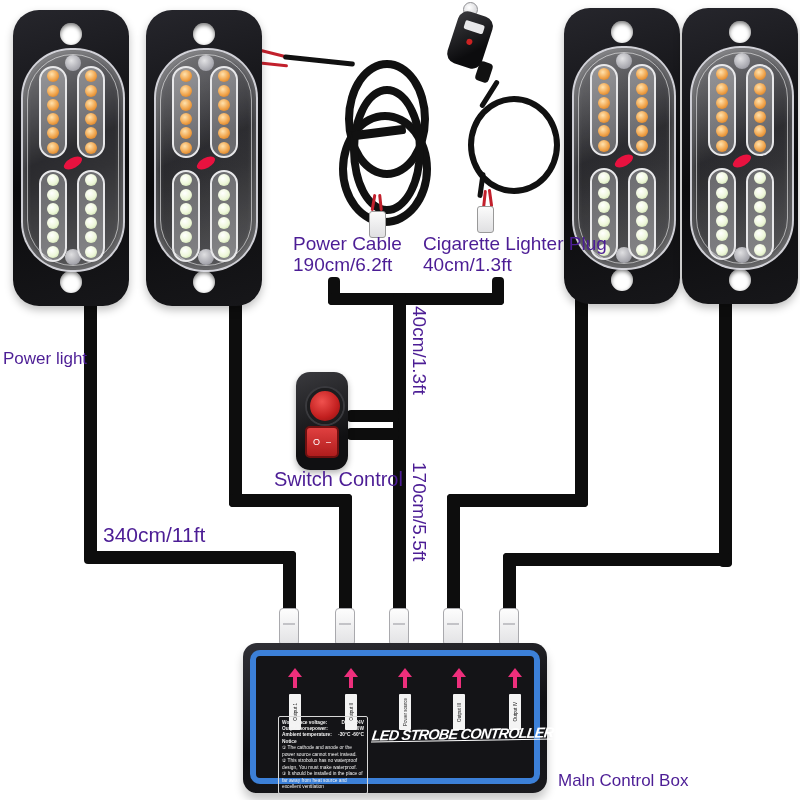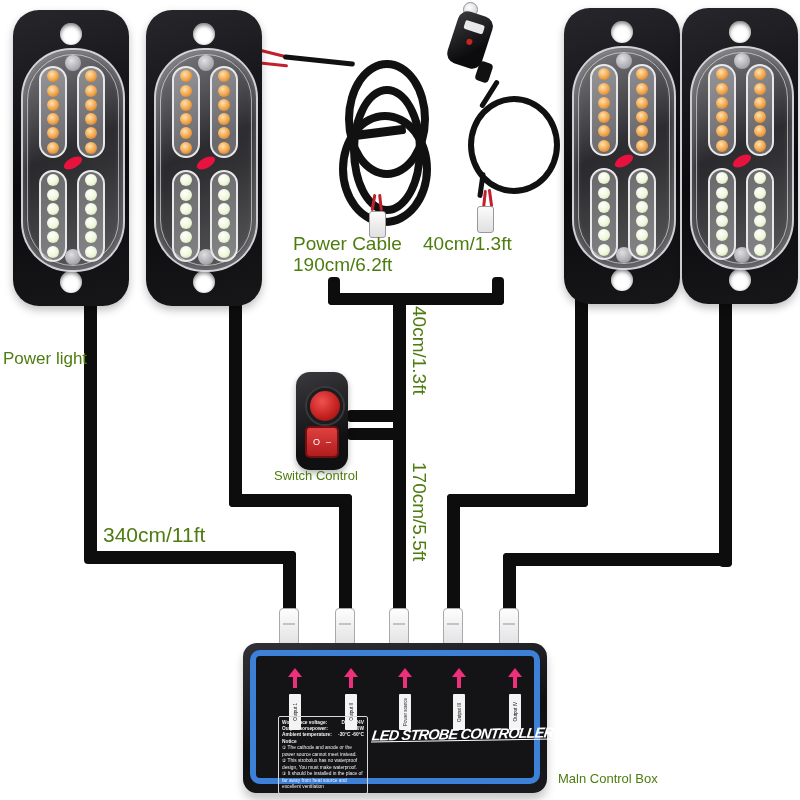"Power Cable" .txt { color: #4d7c0f -> #4c1d95 }
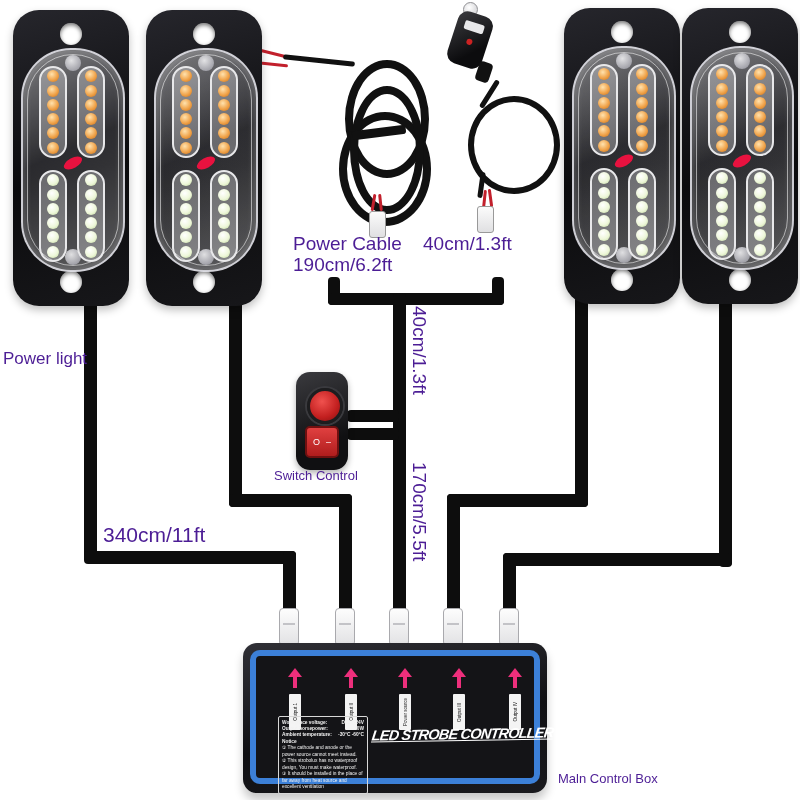"Cigarette Lighter Plug" div { html: none -> <div>Cigarette Lighter Plug</div> }
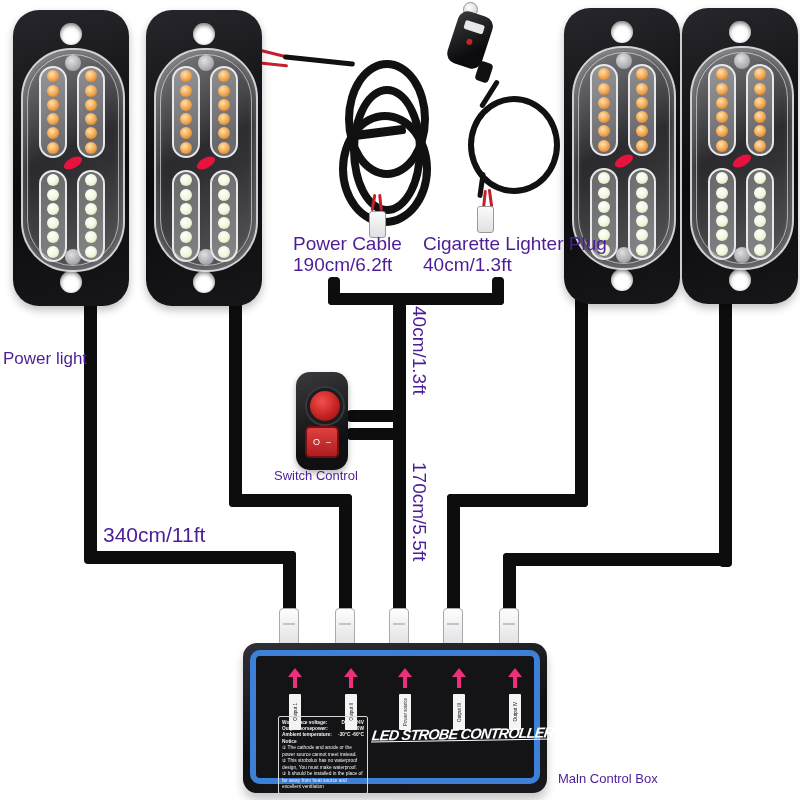"Switch Control" div.txt { font-size: 13px -> 20px }
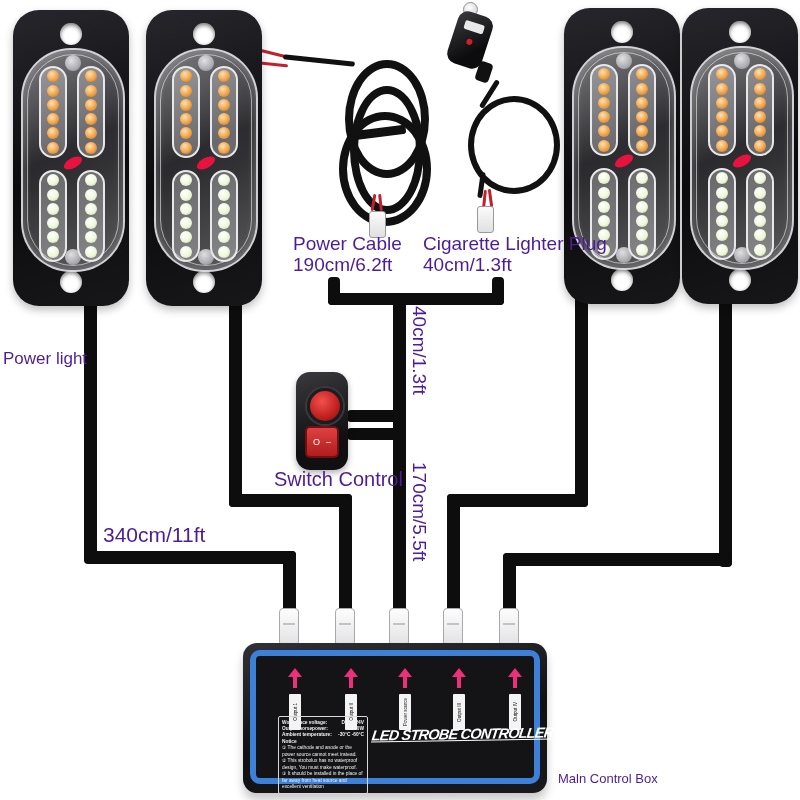"Maln Control Box" div.txt { font-size: 13px -> 17px }
